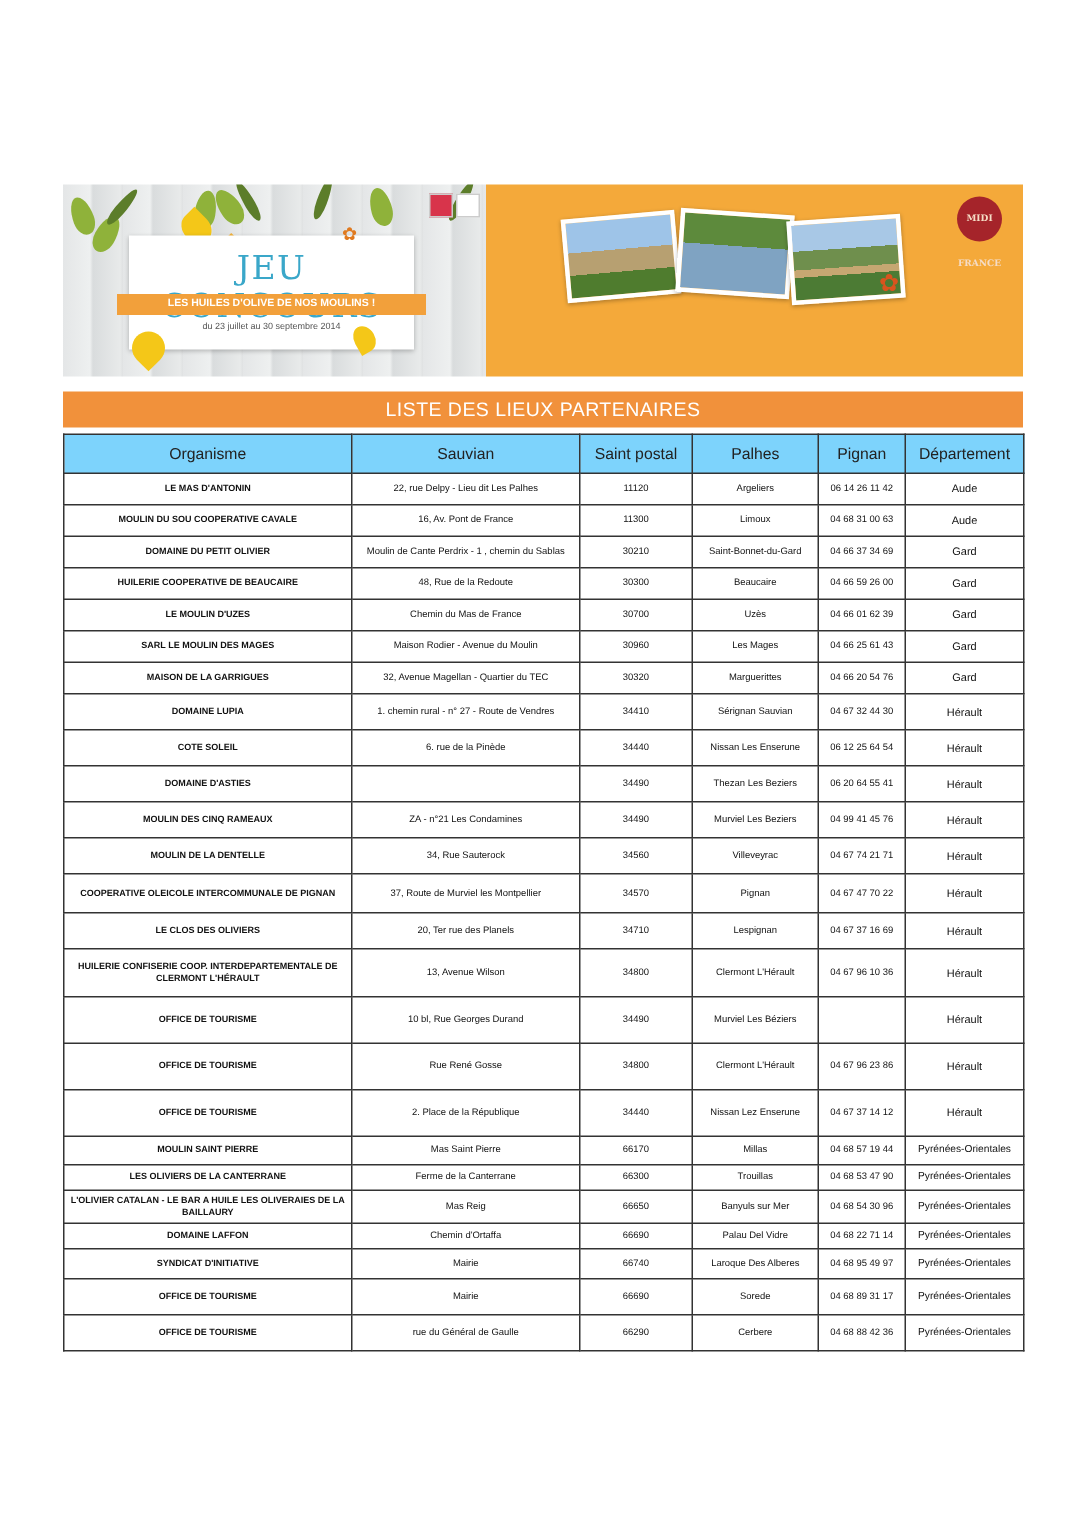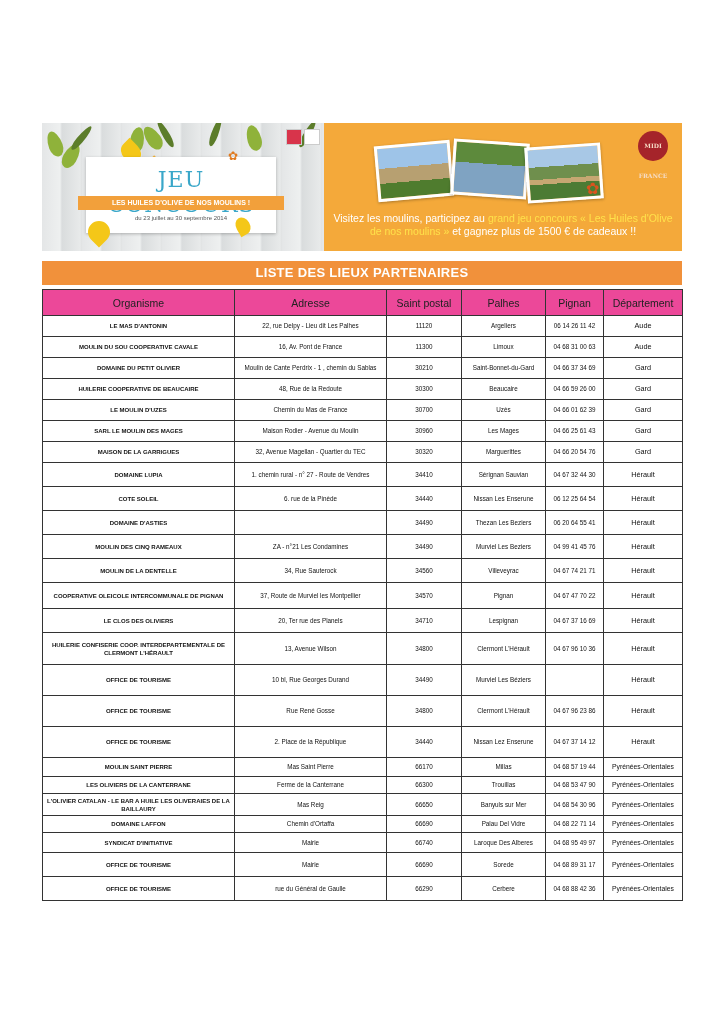"Visitez les moulins, participez au" div.promo { html: <div> <span>Visitez les moulins, participez au </span><span>grand jeu concours « Les Huiles d'Olive de nos moulins »</span><span> et gagnez plus de 1500 € de cadeaux !!</span> </div> -> none }
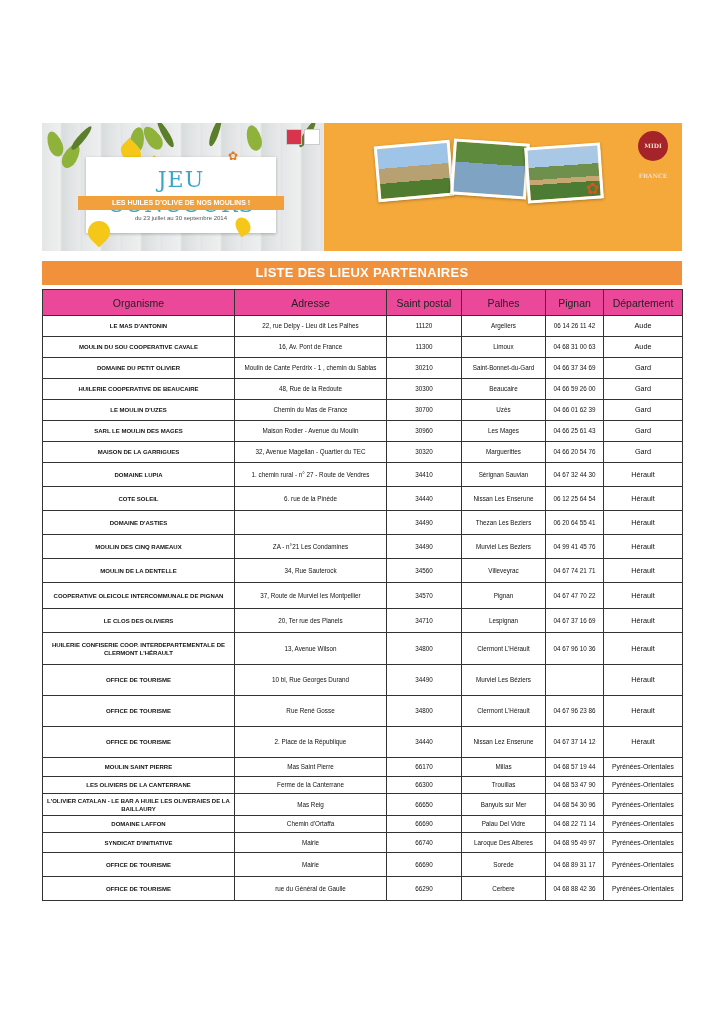"LISTE DES LIEUX PARTENAIRES" .section-bar { font-weight: bold -> normal }
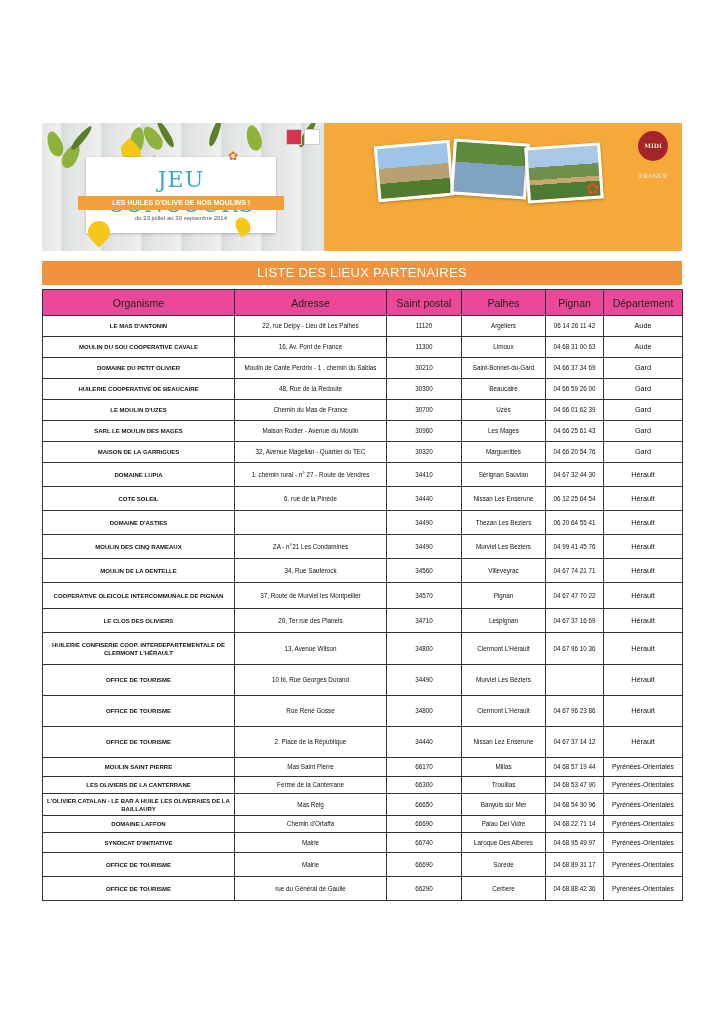"Organisme" table.partners th { background: #ec4899 -> #7dd3fc }
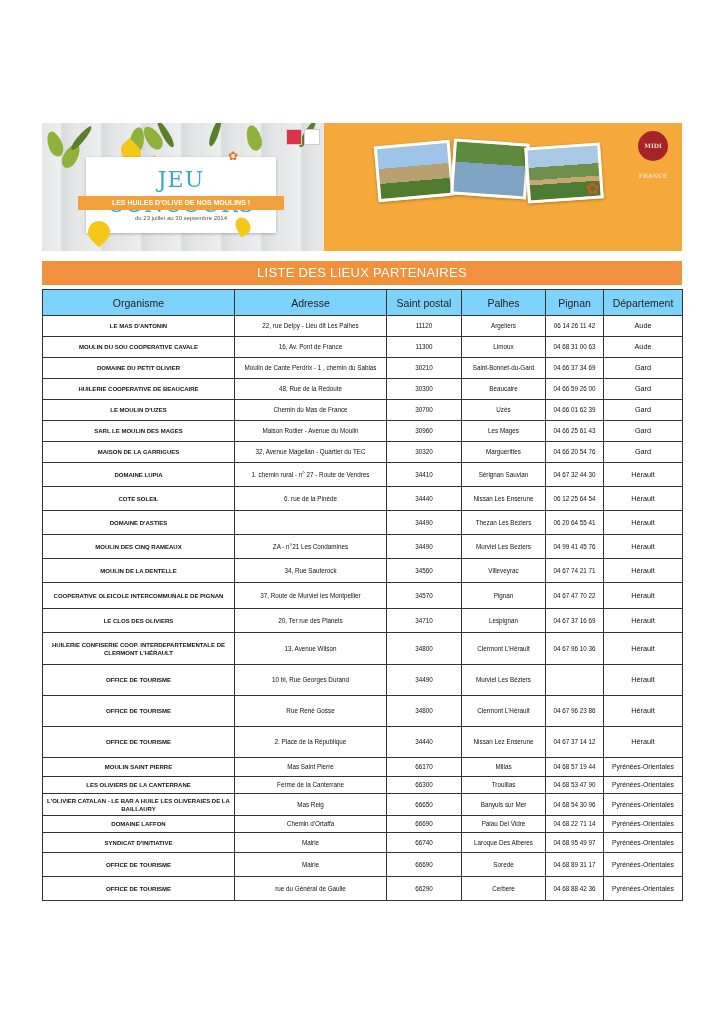"Adresse" th { text: Adresse -> Sauvian }
